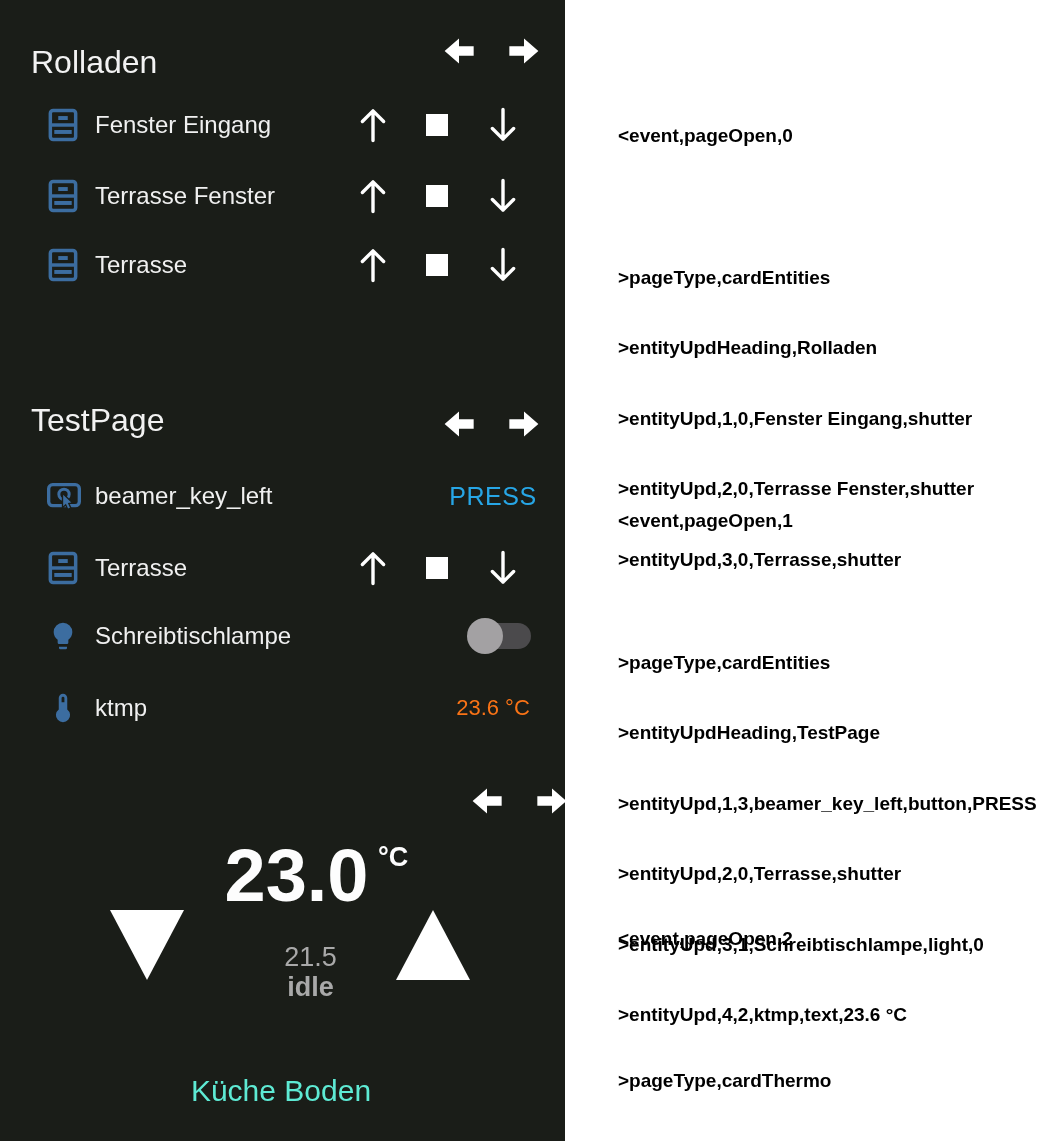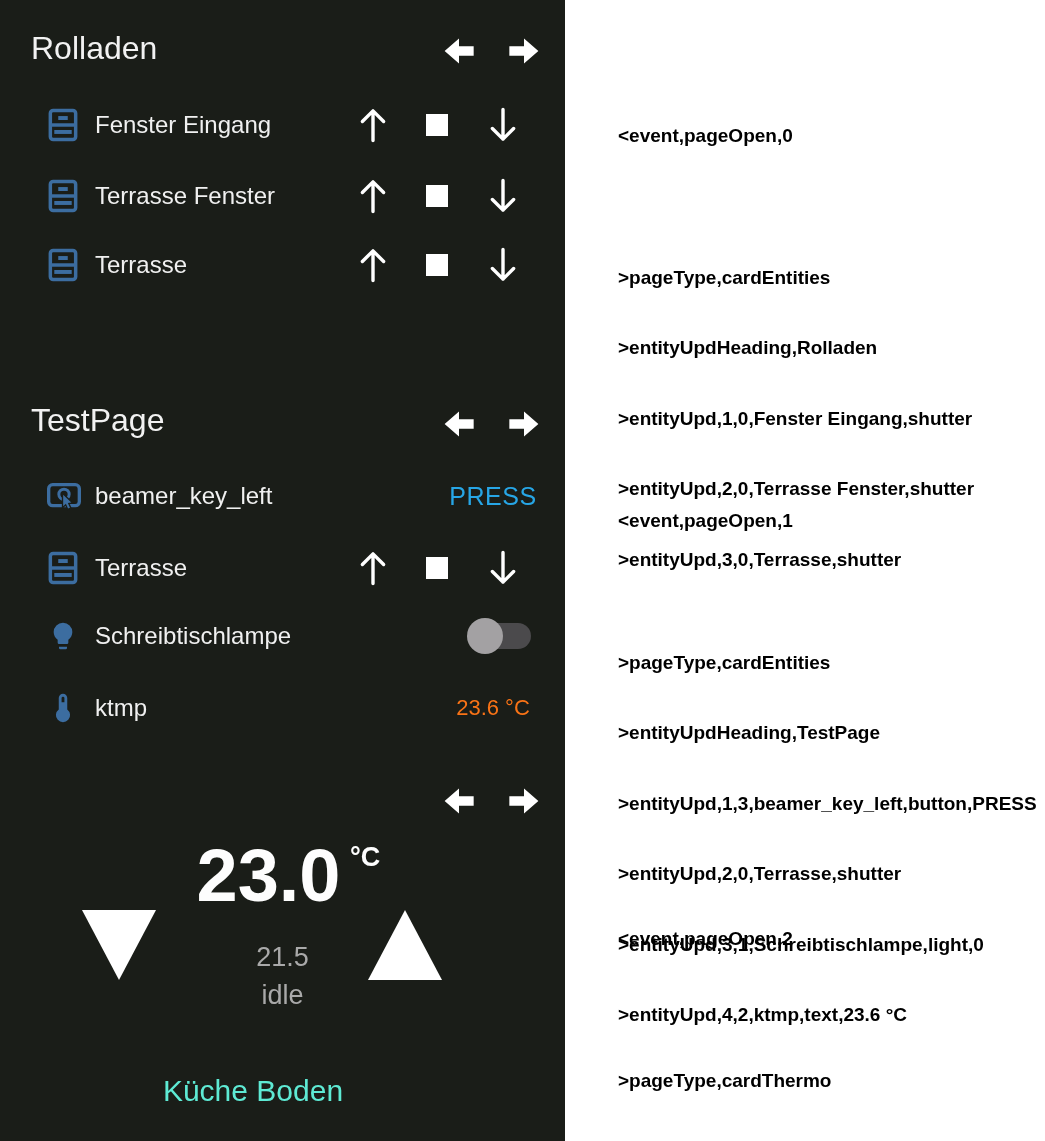"Rolladen" h1.card-title { top: 30px -> 44px }
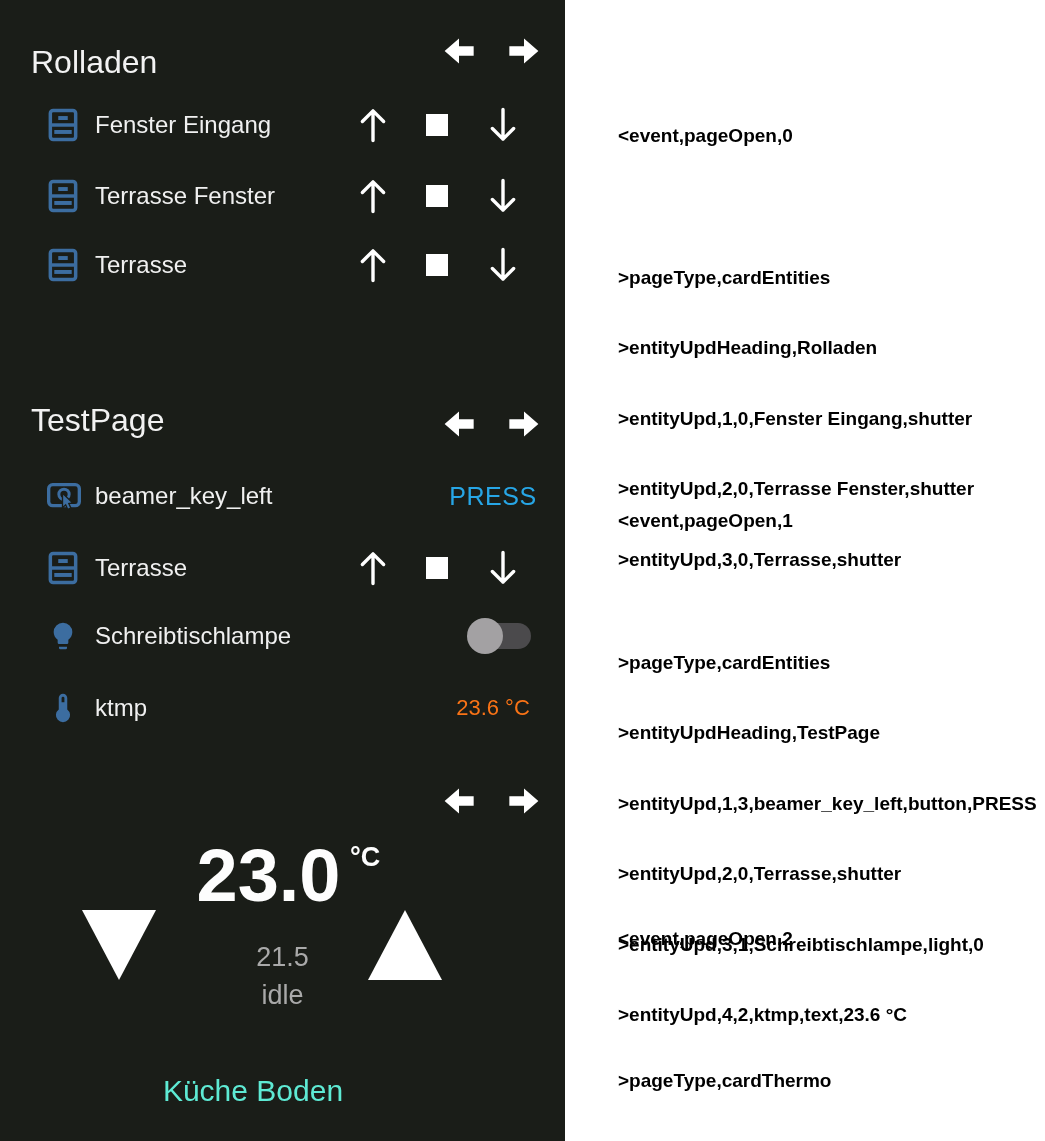"23.0" section.card { margin-left: none -> 28px }
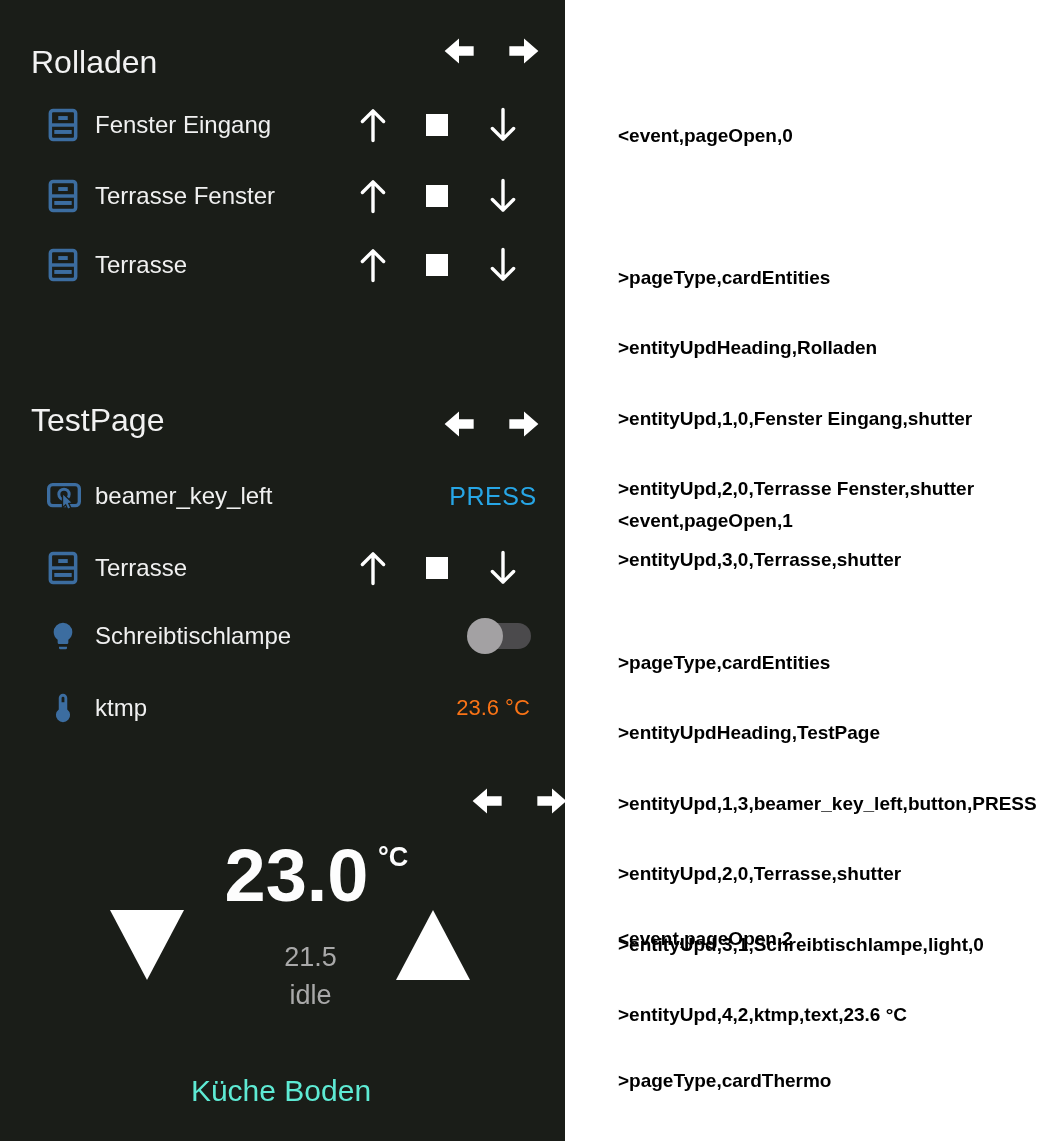"idle" .thermo-state { font-weight: none -> bold; top: 210px -> 202px }
